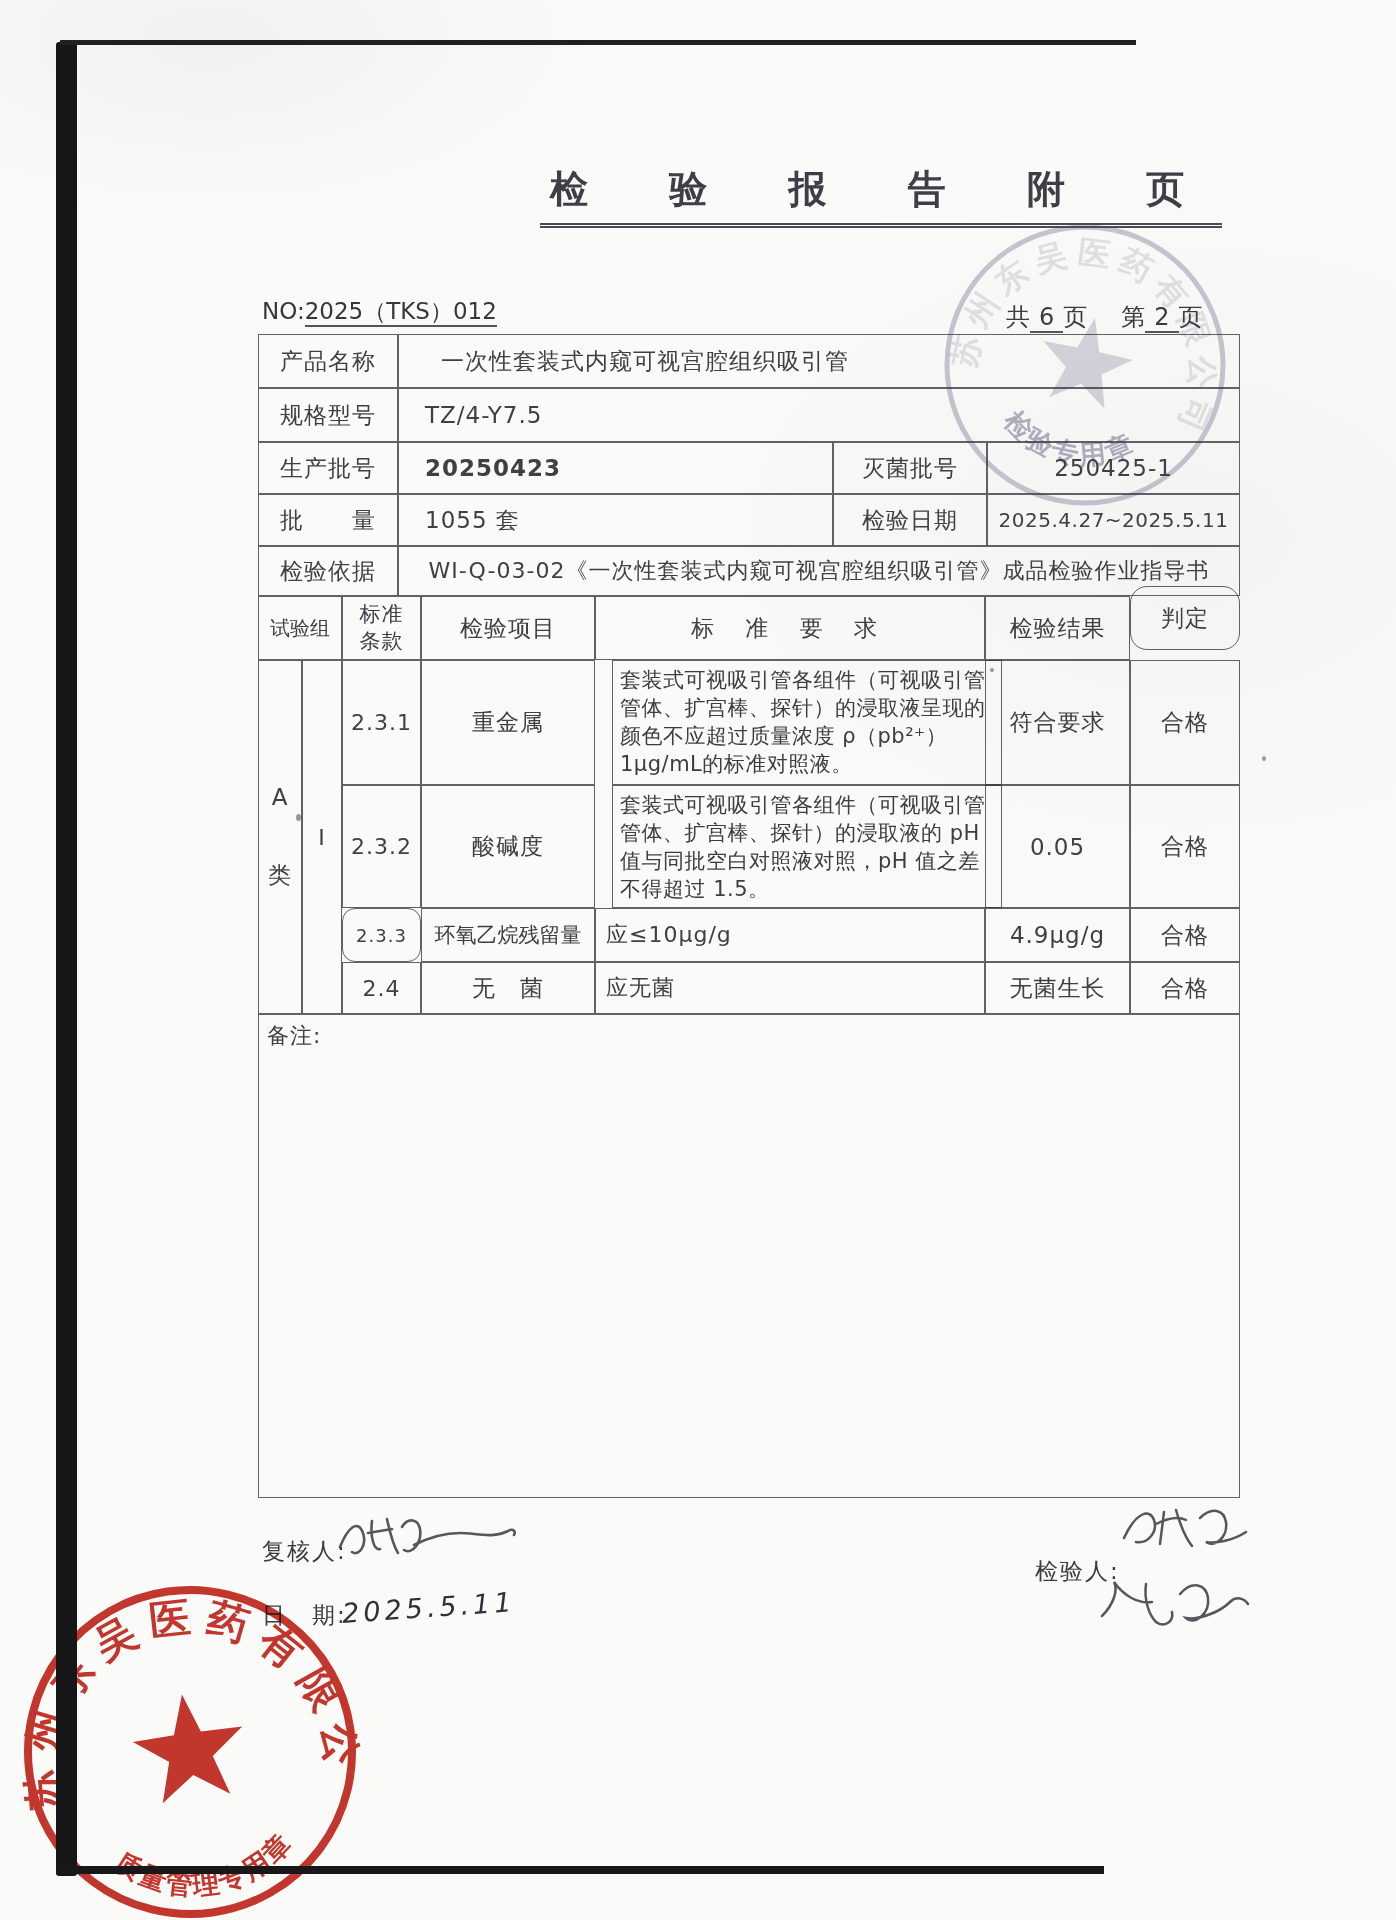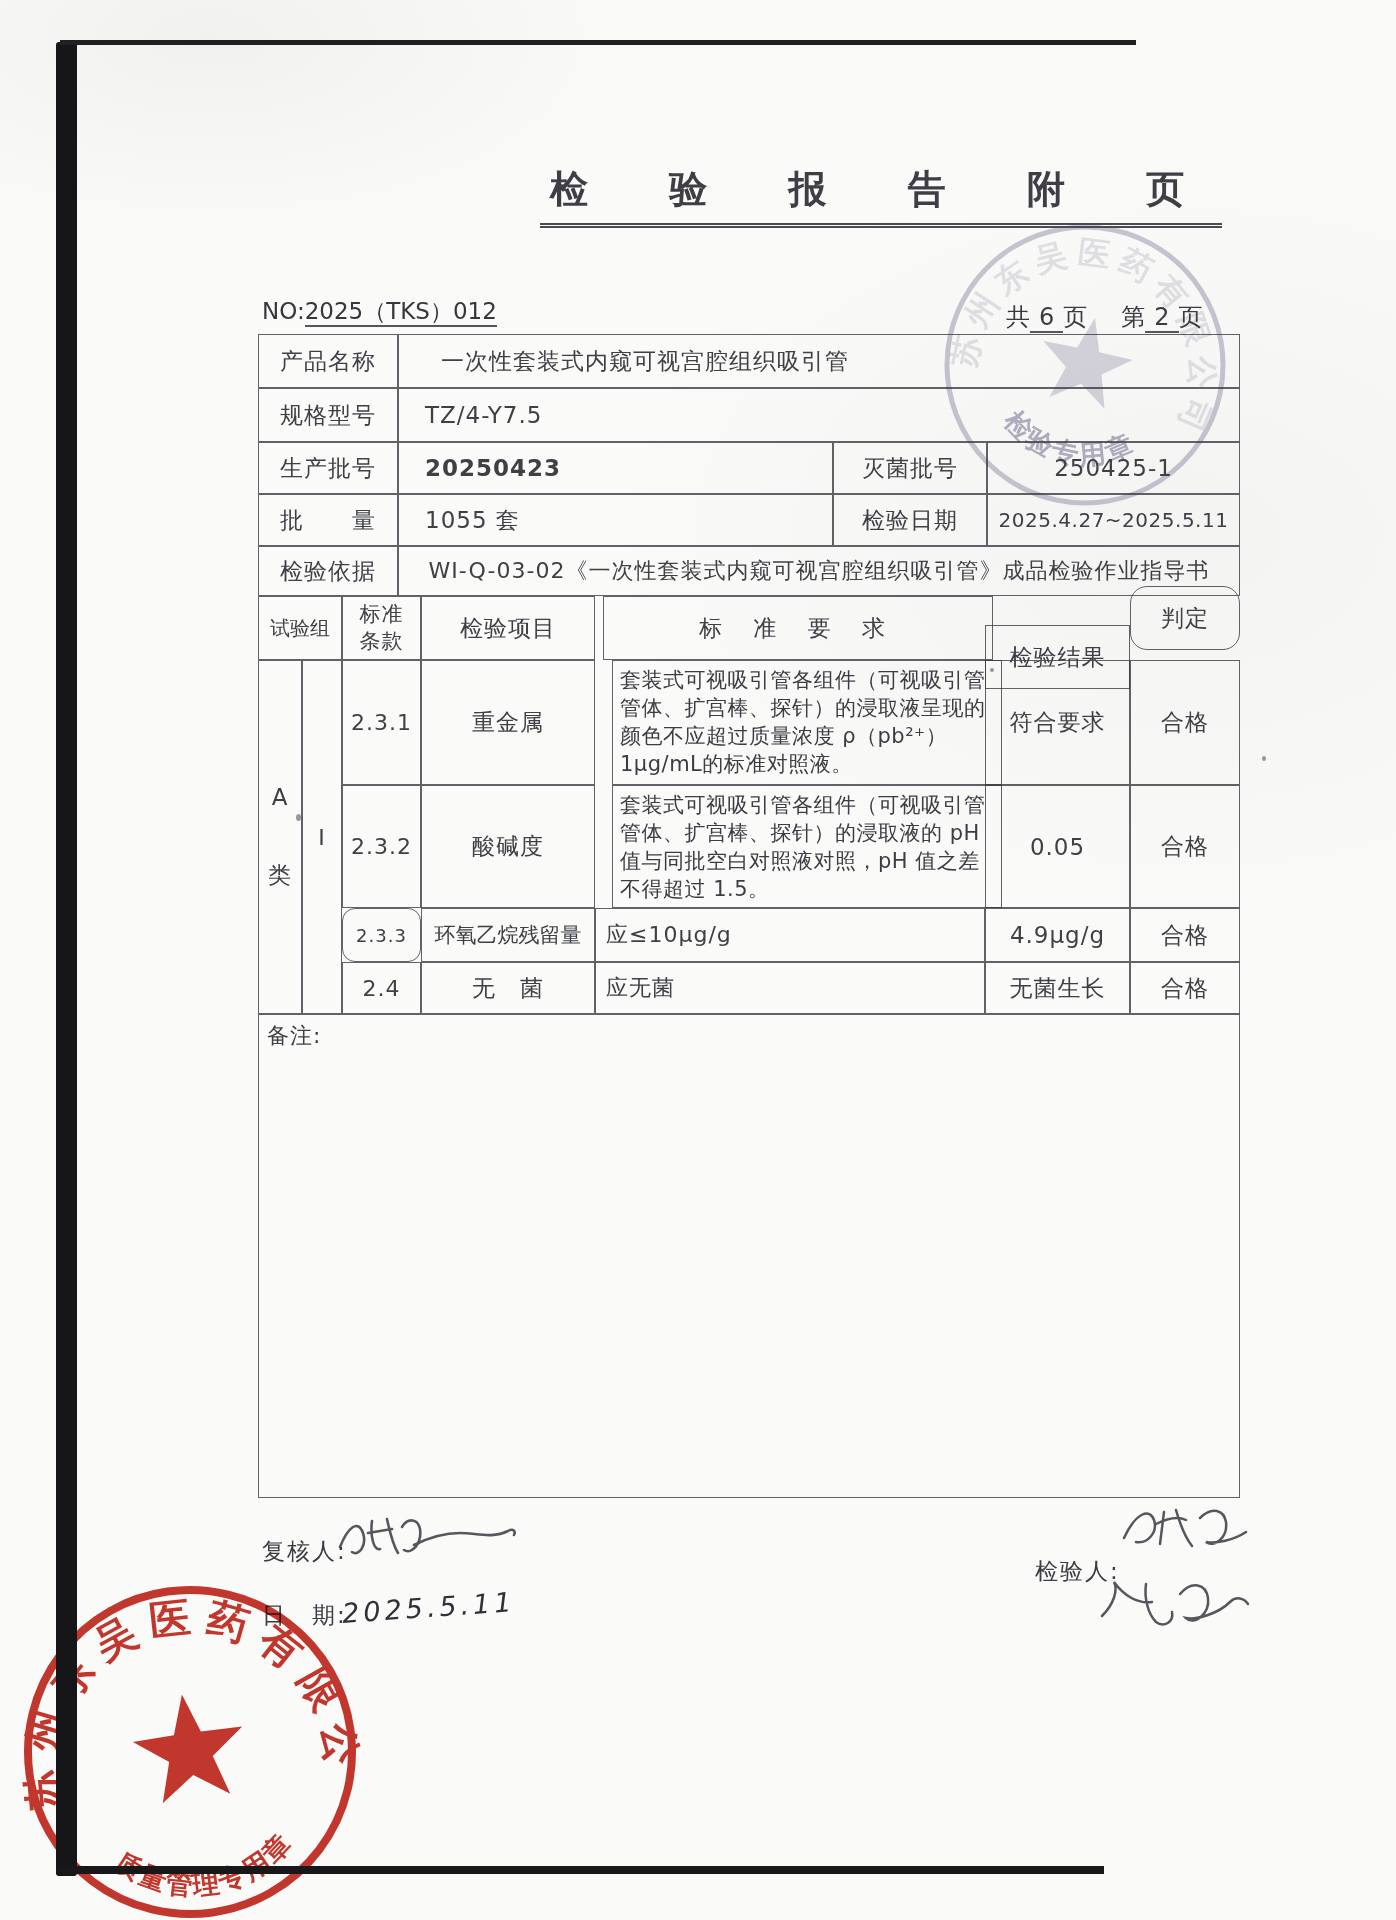"标 准 要 求" div.c { margin-left: 8px -> none }
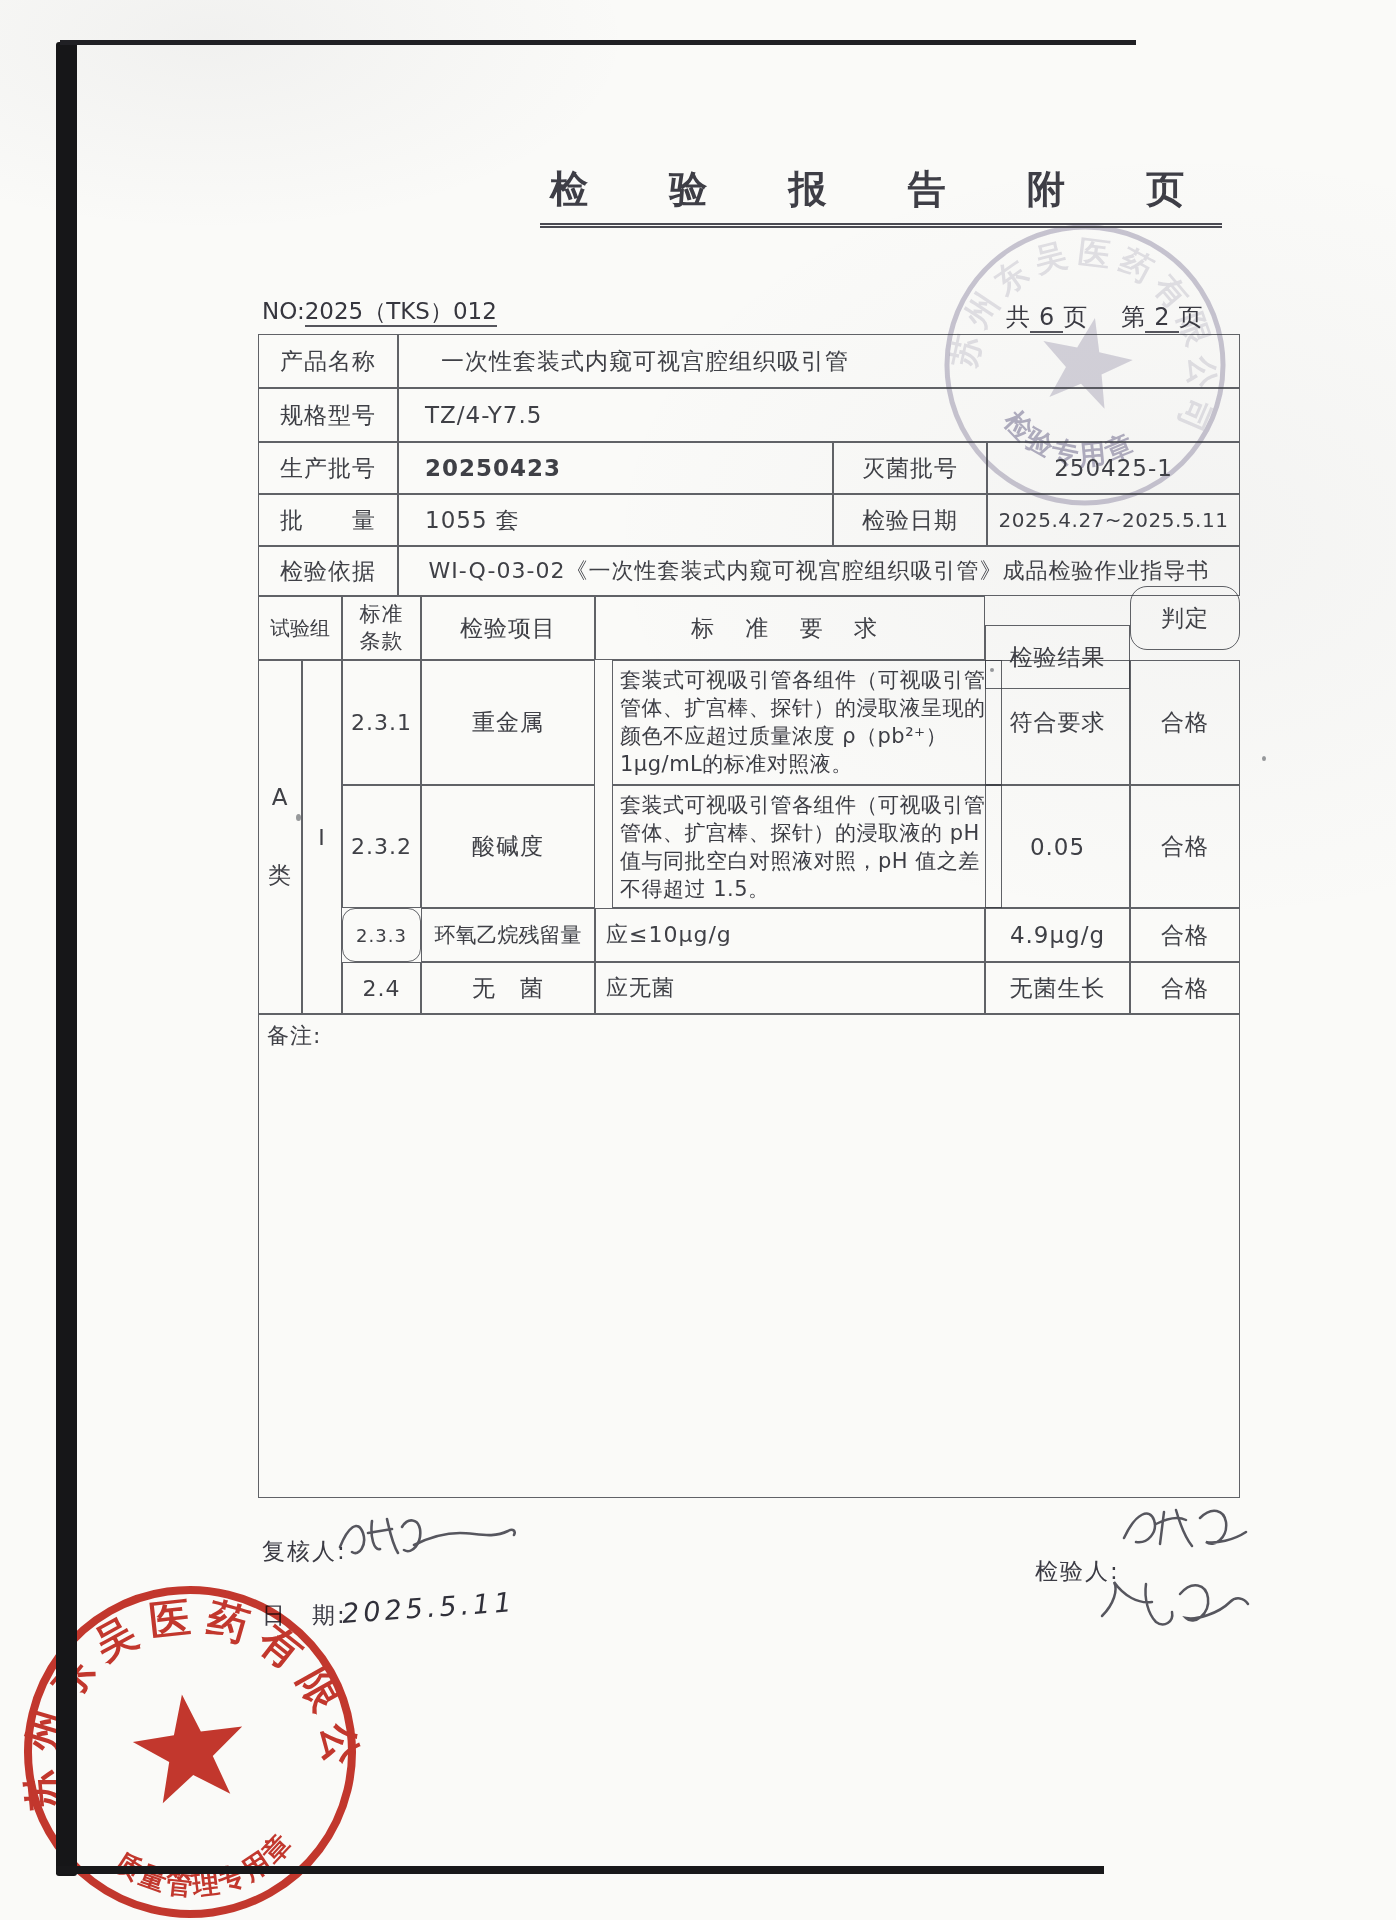"检验结果" div.c { margin-top: 29px -> none }
